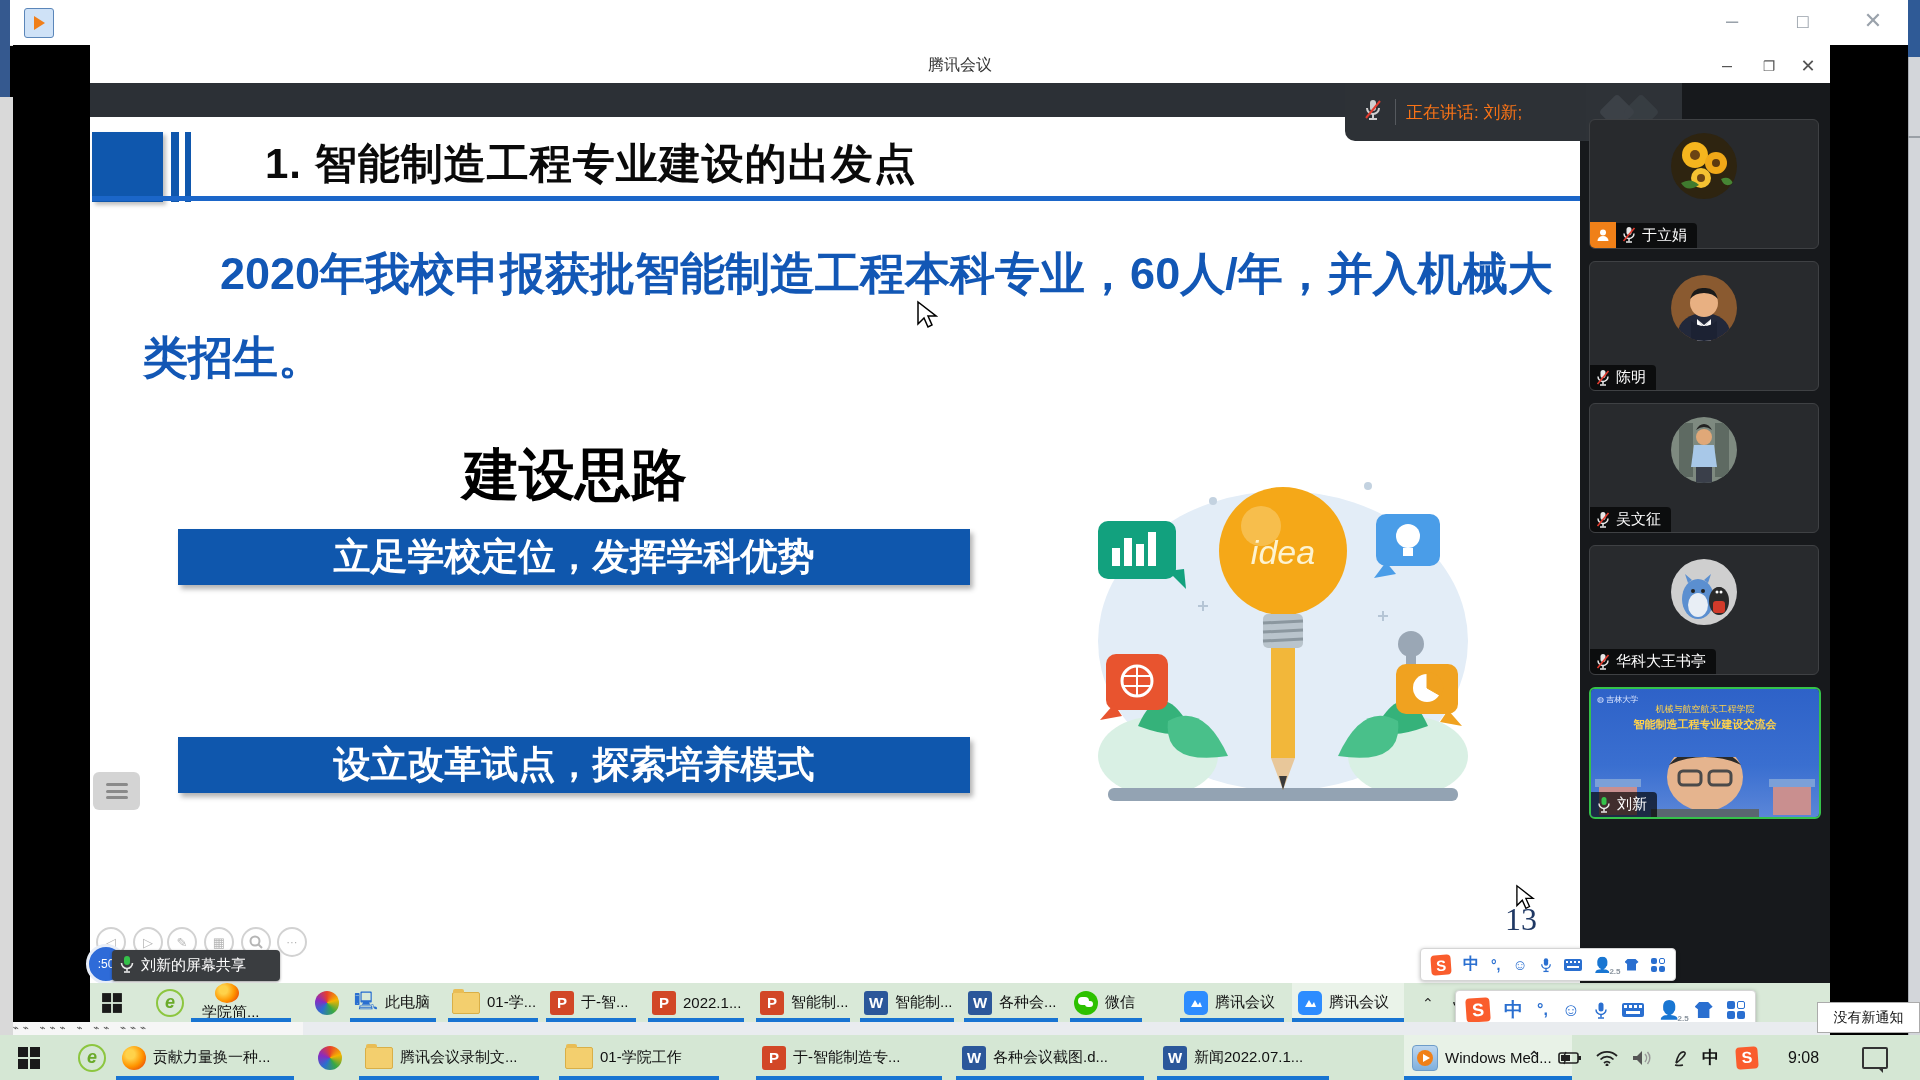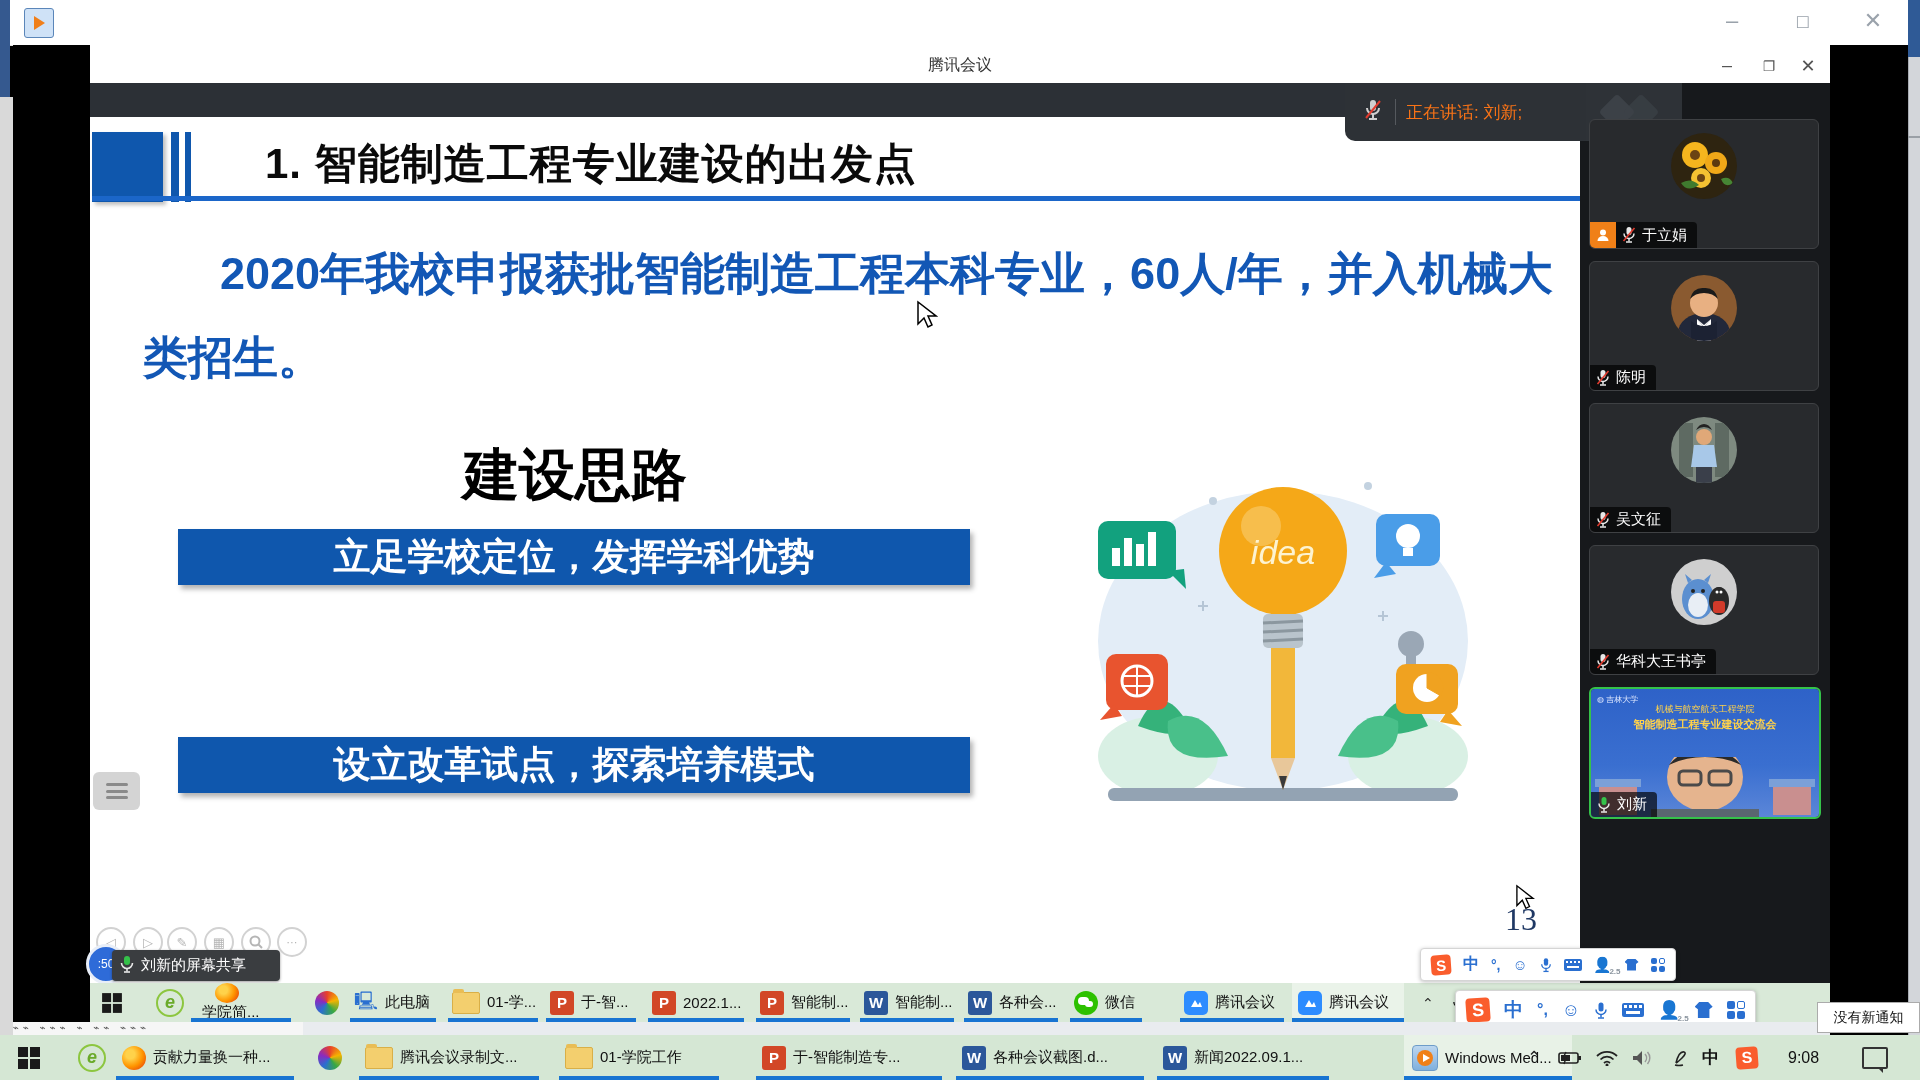"于立娟" .namebar { align-items: none -> center }
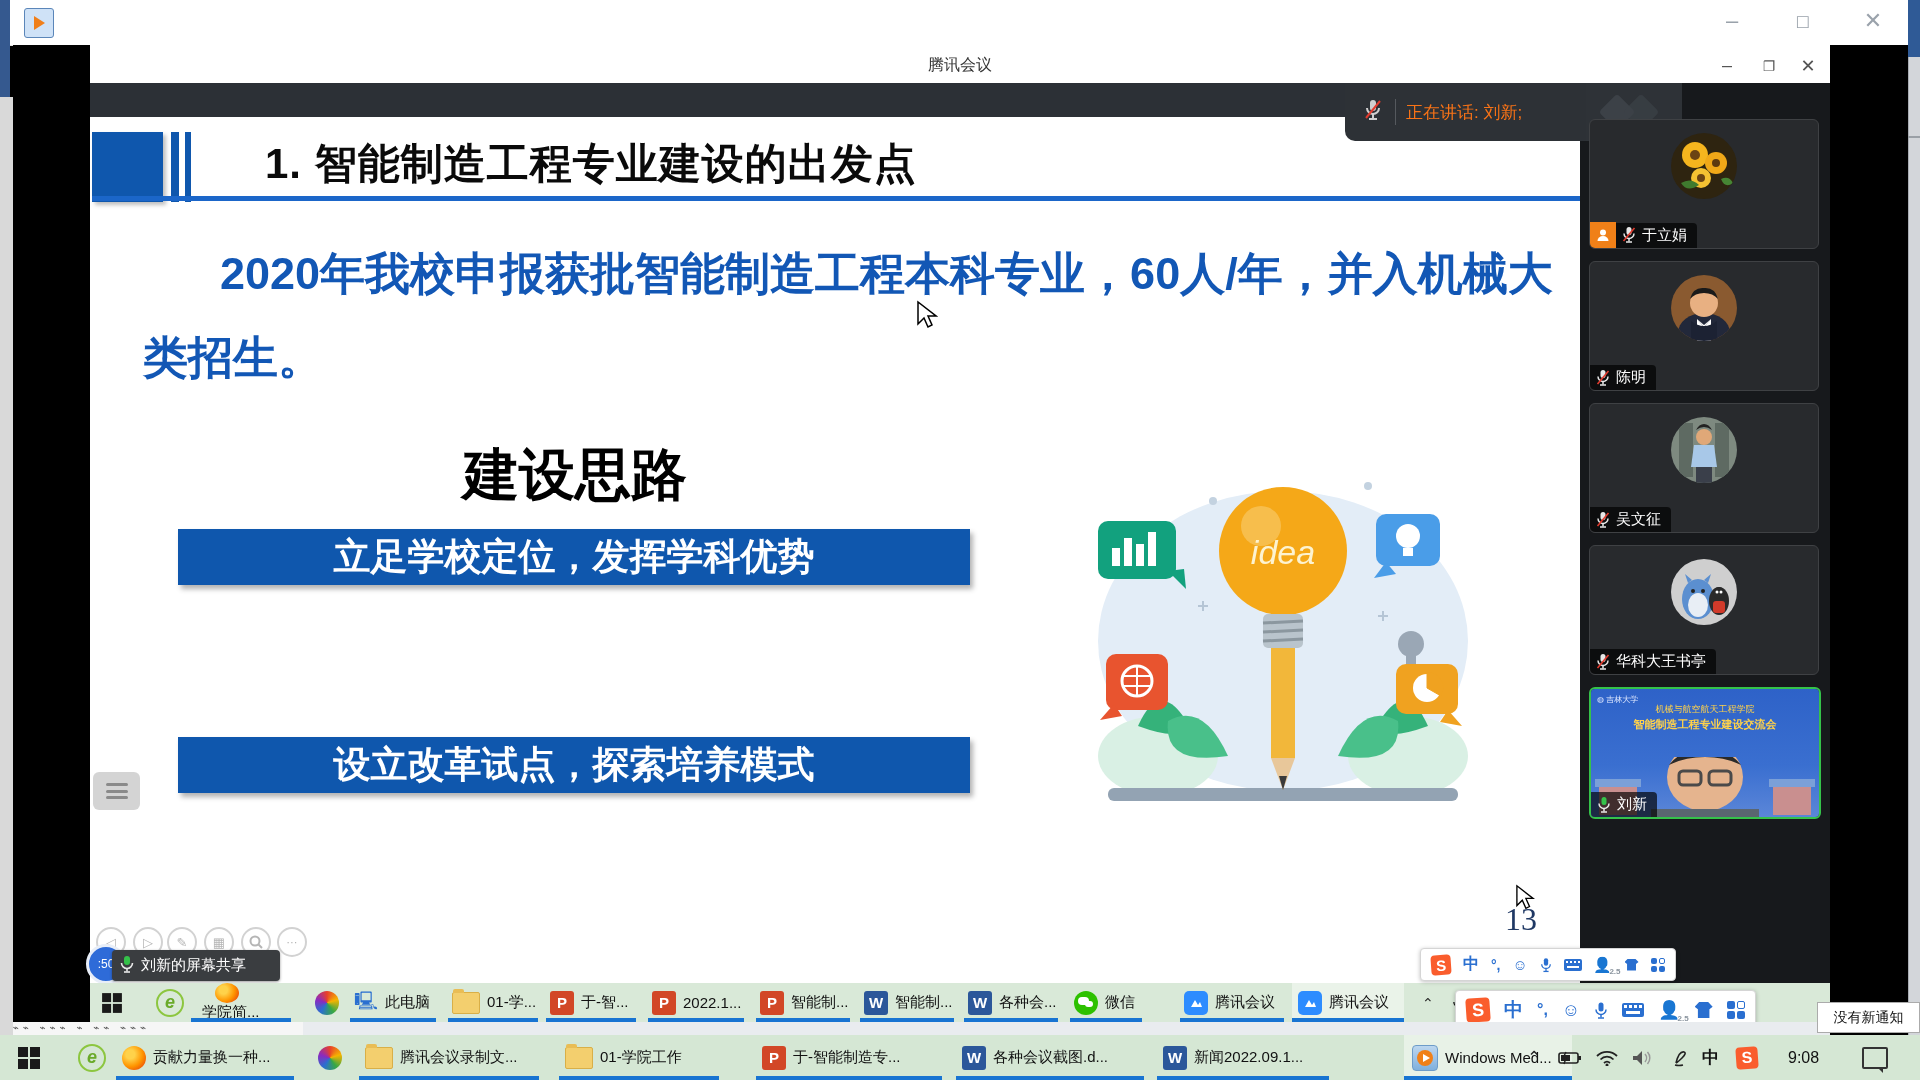"新闻2022.09.1..." span.lbl { text: 2022.09.1 -> 2022.07.1 }
